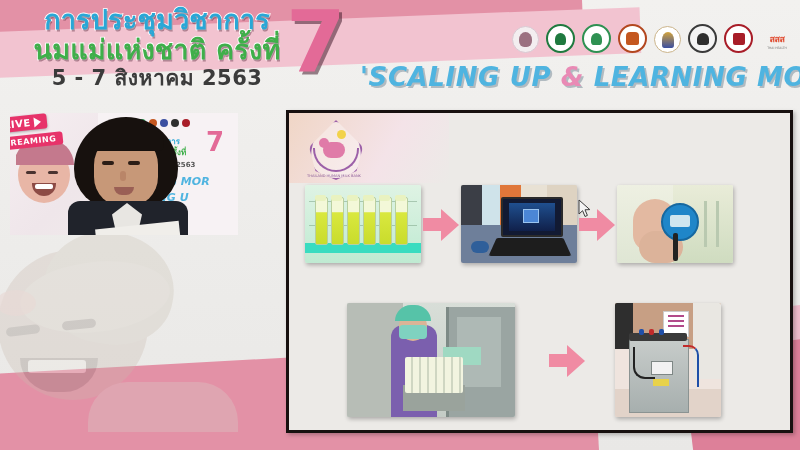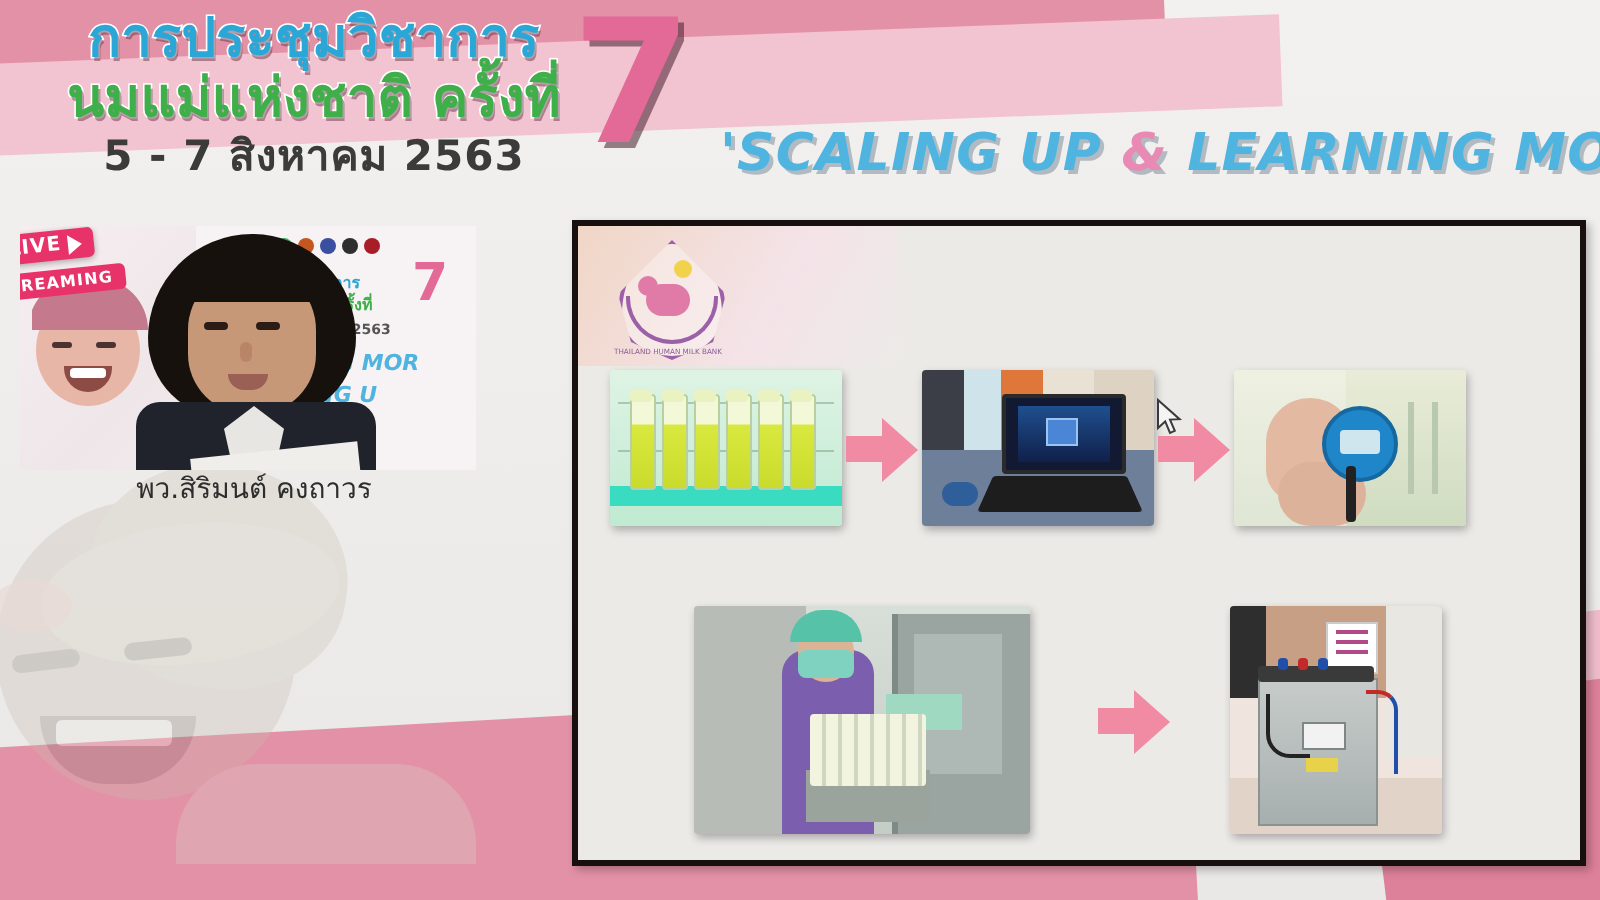"สสส" div.logo-strip { html: none -> <div> <div> <div></div> </div> <div> <div></div> </div> <div> <div></div> </div> <div> <div></div> </div> <div> <div></div> </div> <div> <div></div> </div> <div> <div></div> </div> <div> <span>สสส</span> <span>THAI HEALTH</span> </div> </div> }
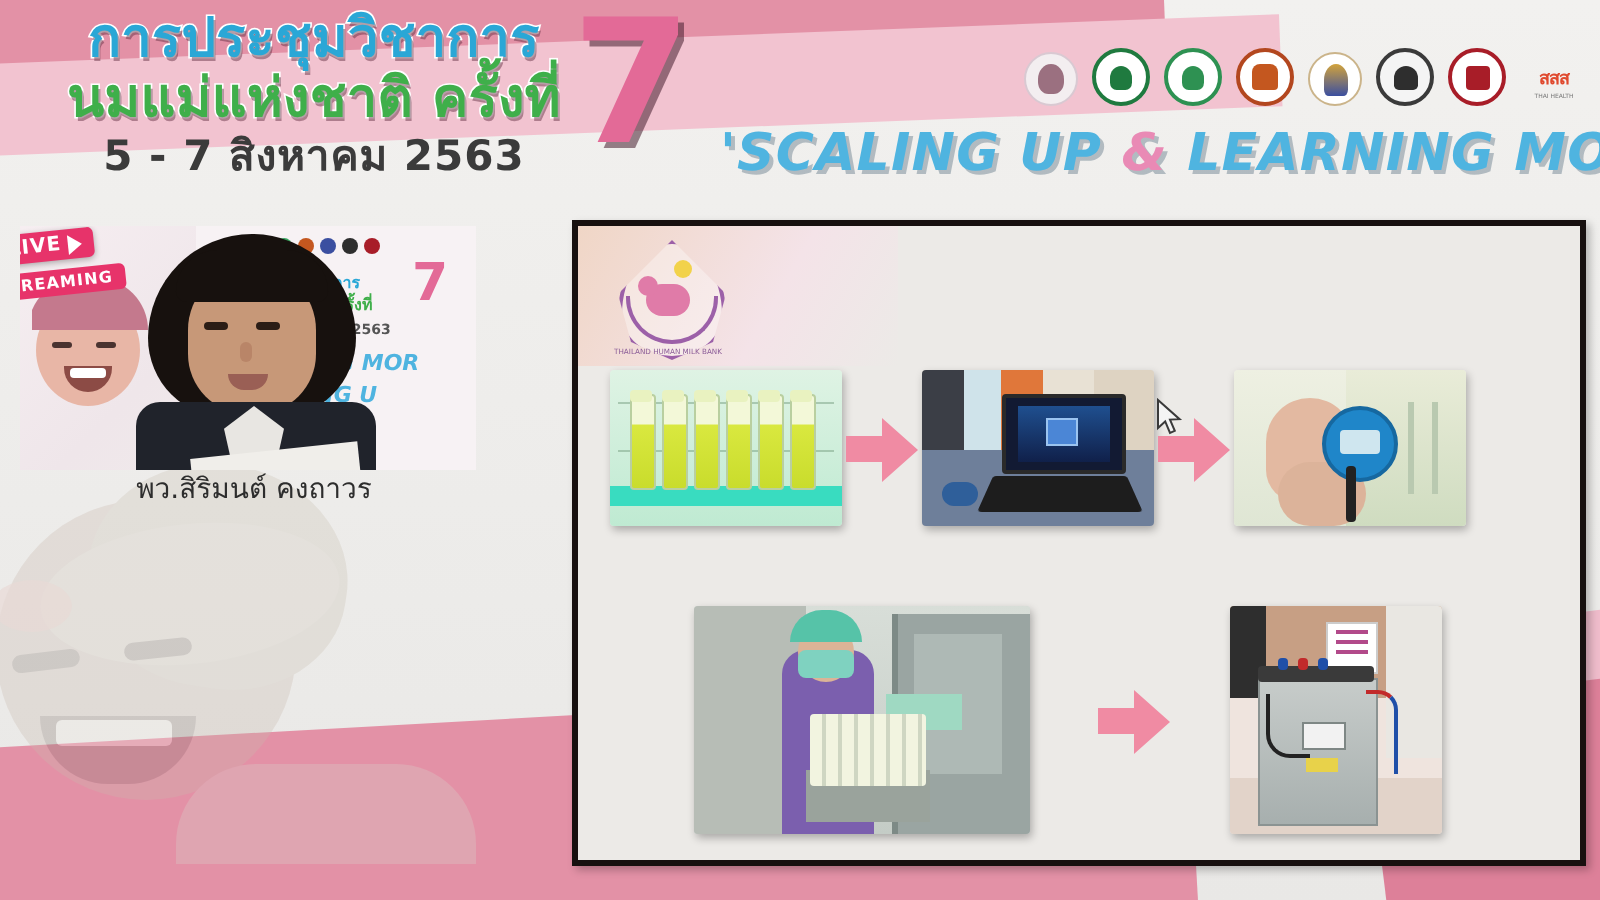"พว.สิริมนต์ คงถาวร" div.speaker-name { html: <div>พว.สิริมนต์ คงถาวร</div> -> none }
